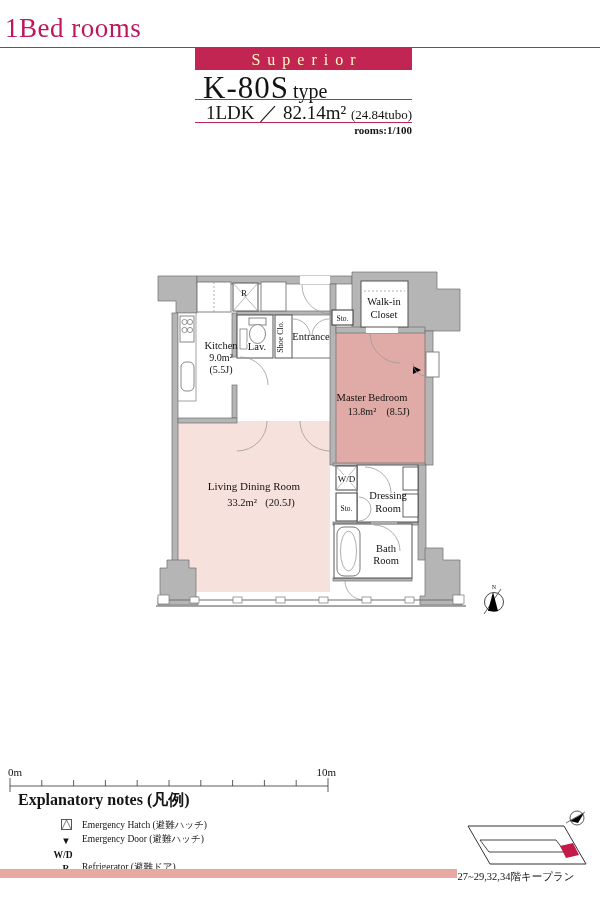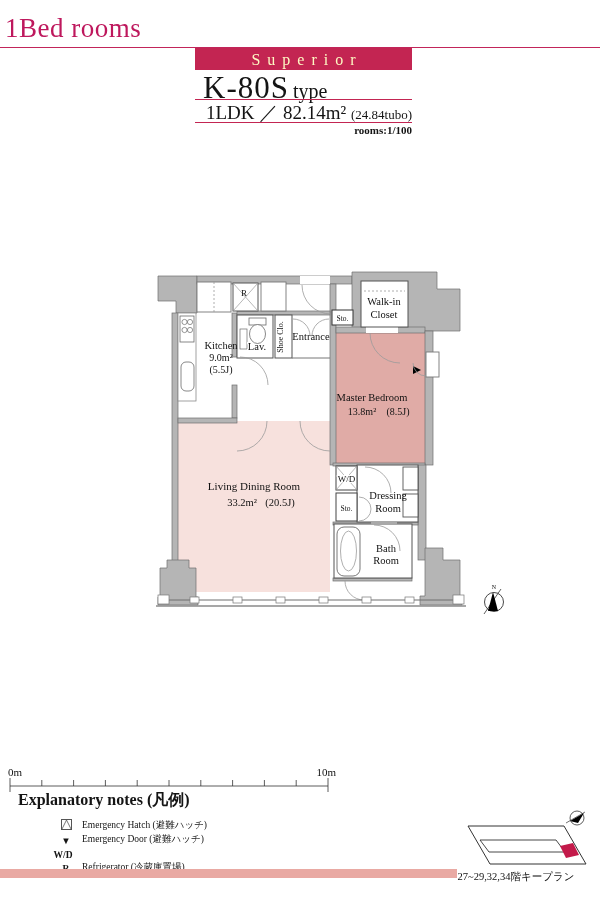"Refrigerator (冷蔵庫置場)" span.legend-label { text: 冷蔵庫置場 -> 避難ドア }
